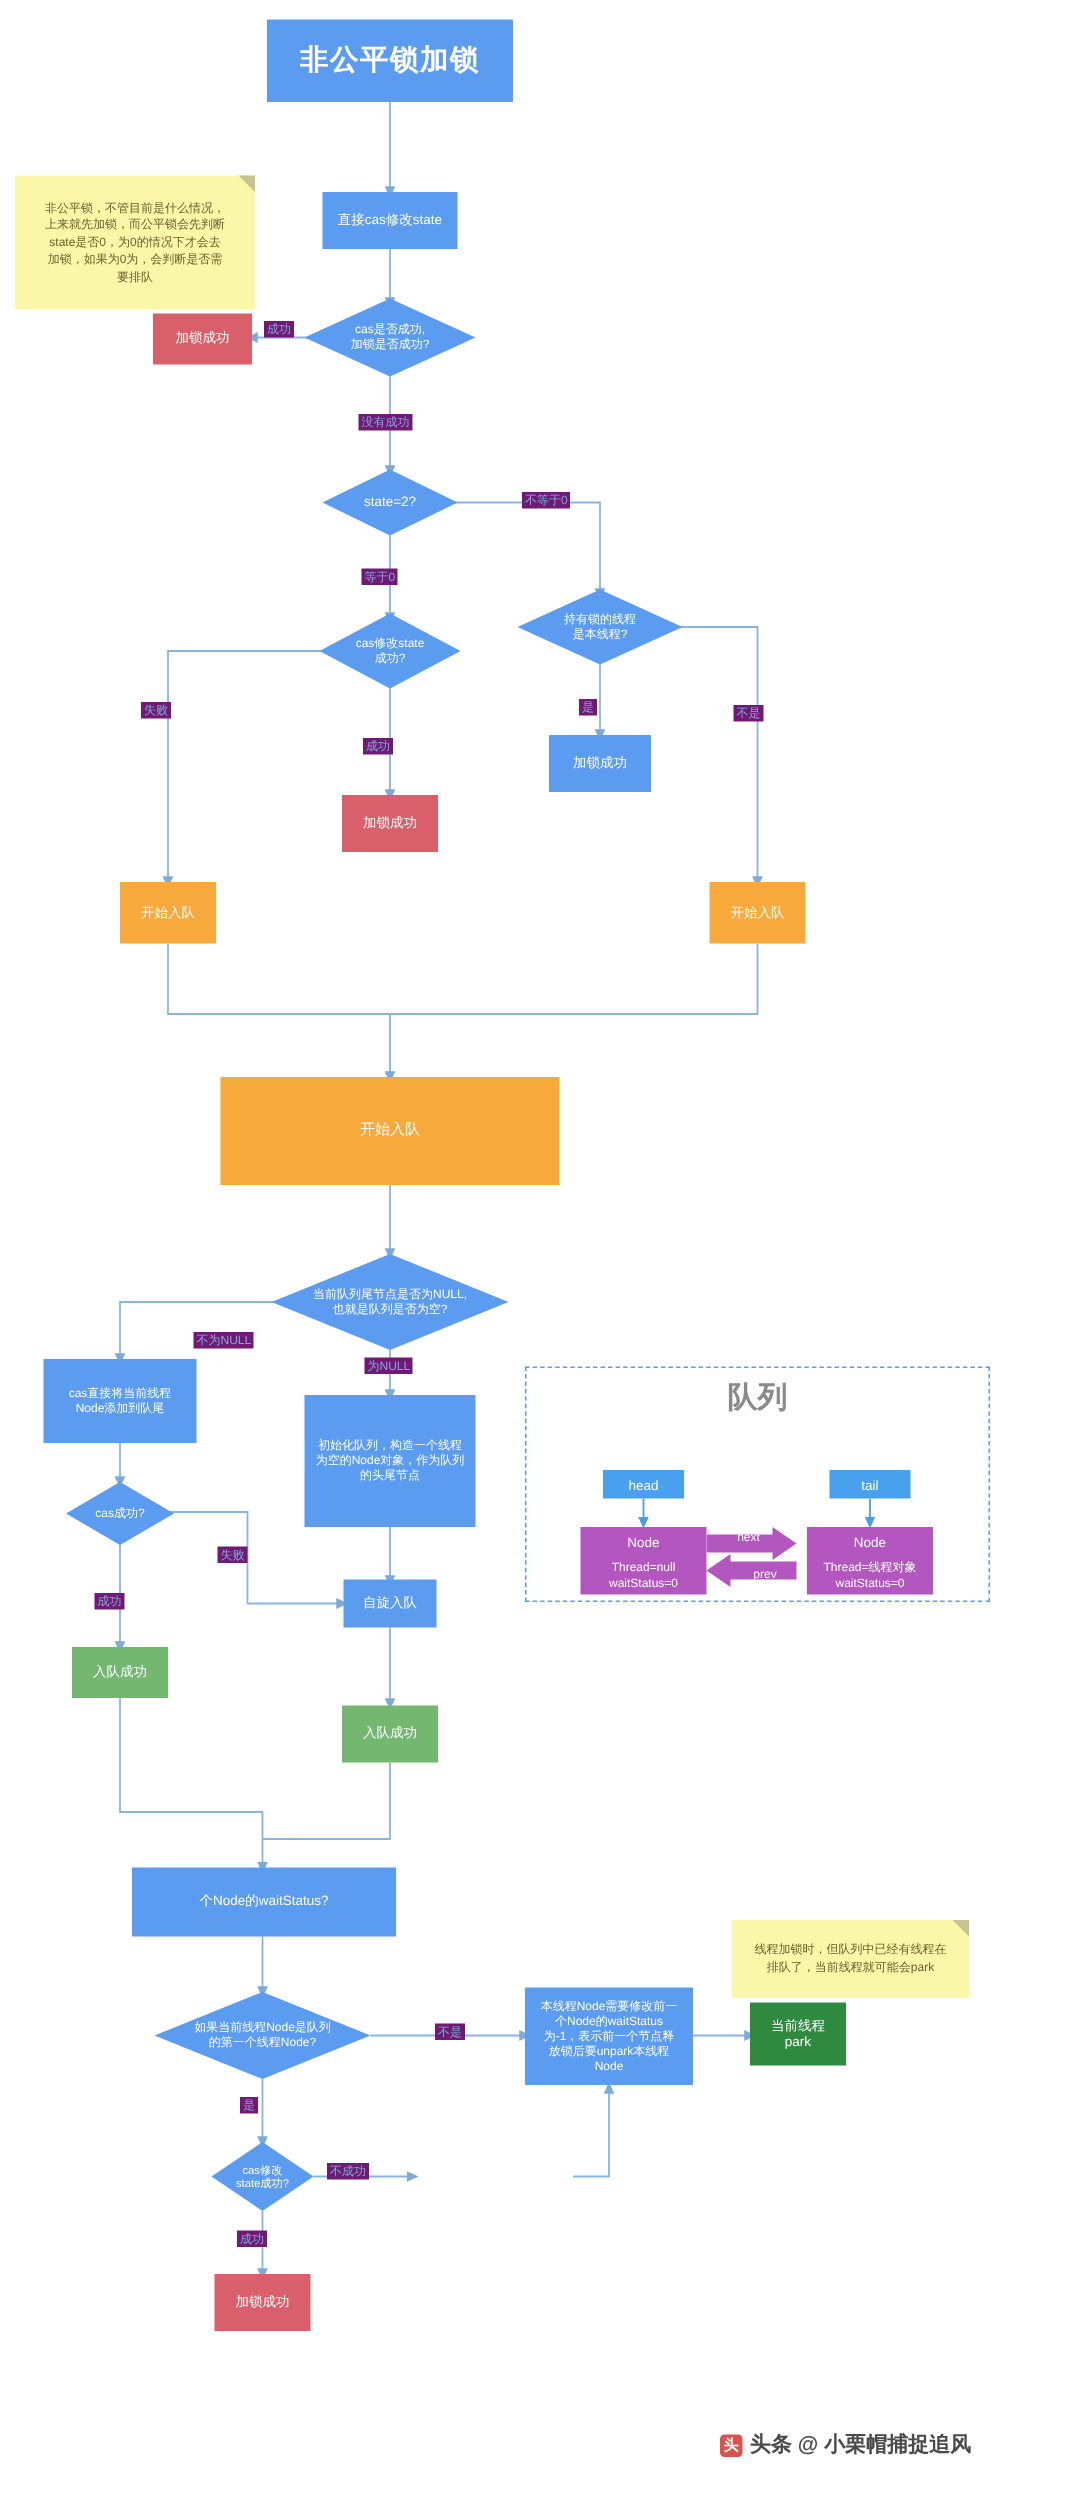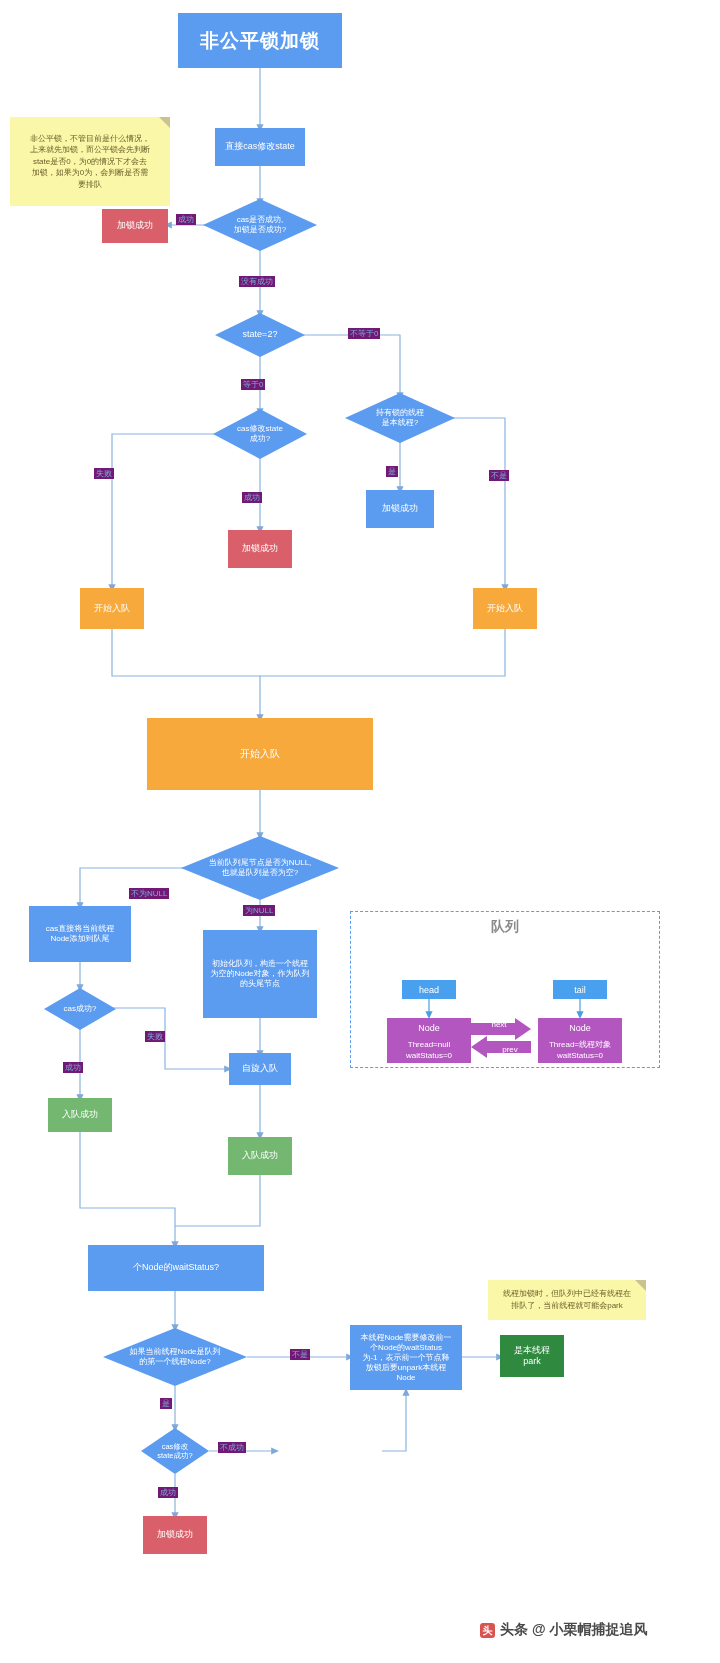"队列" .queue-title { font-size: 14px -> 20px }
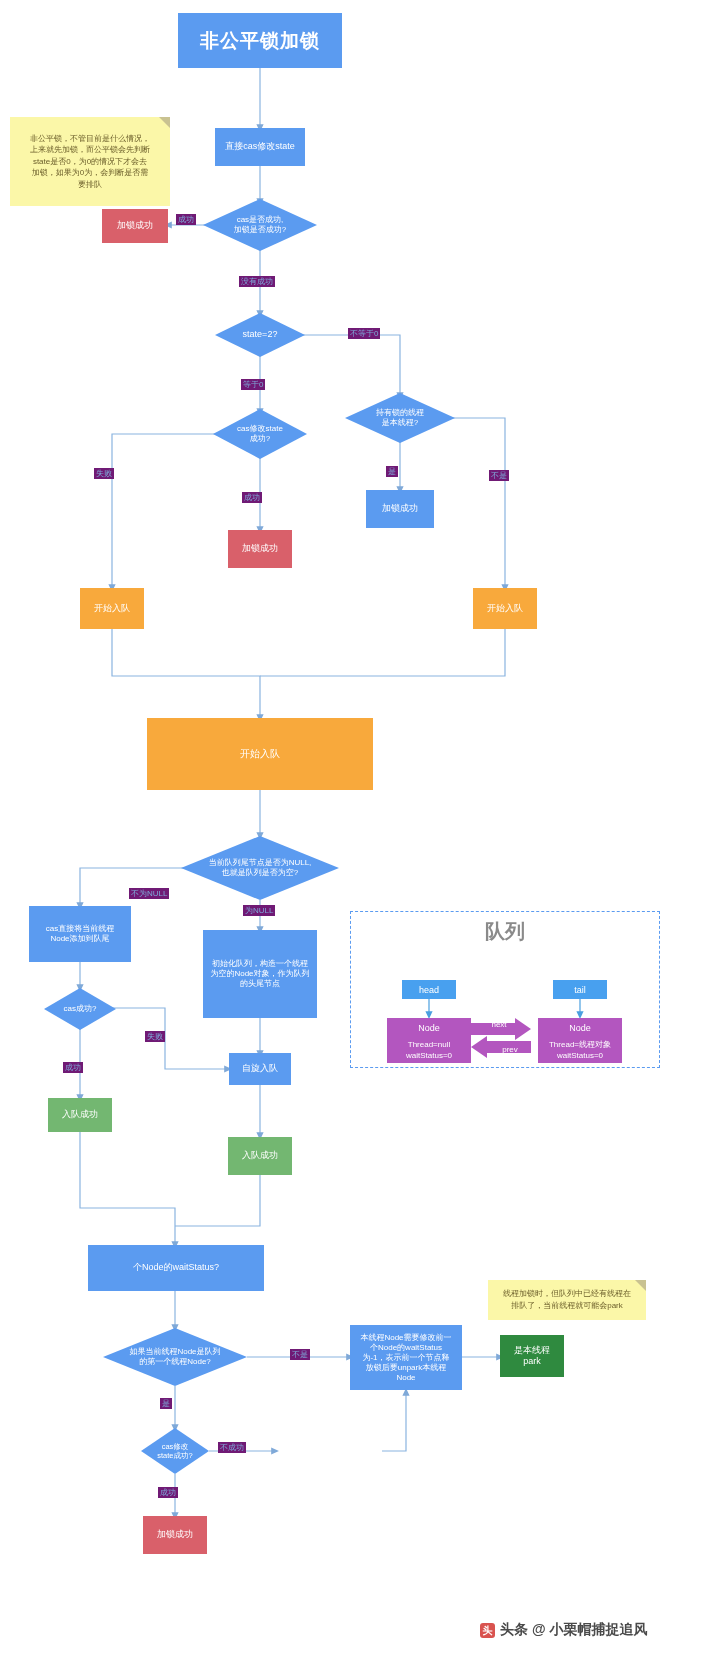"线程加锁时，但队列中已经有线程在" div.note { height: 40px -> 52px }
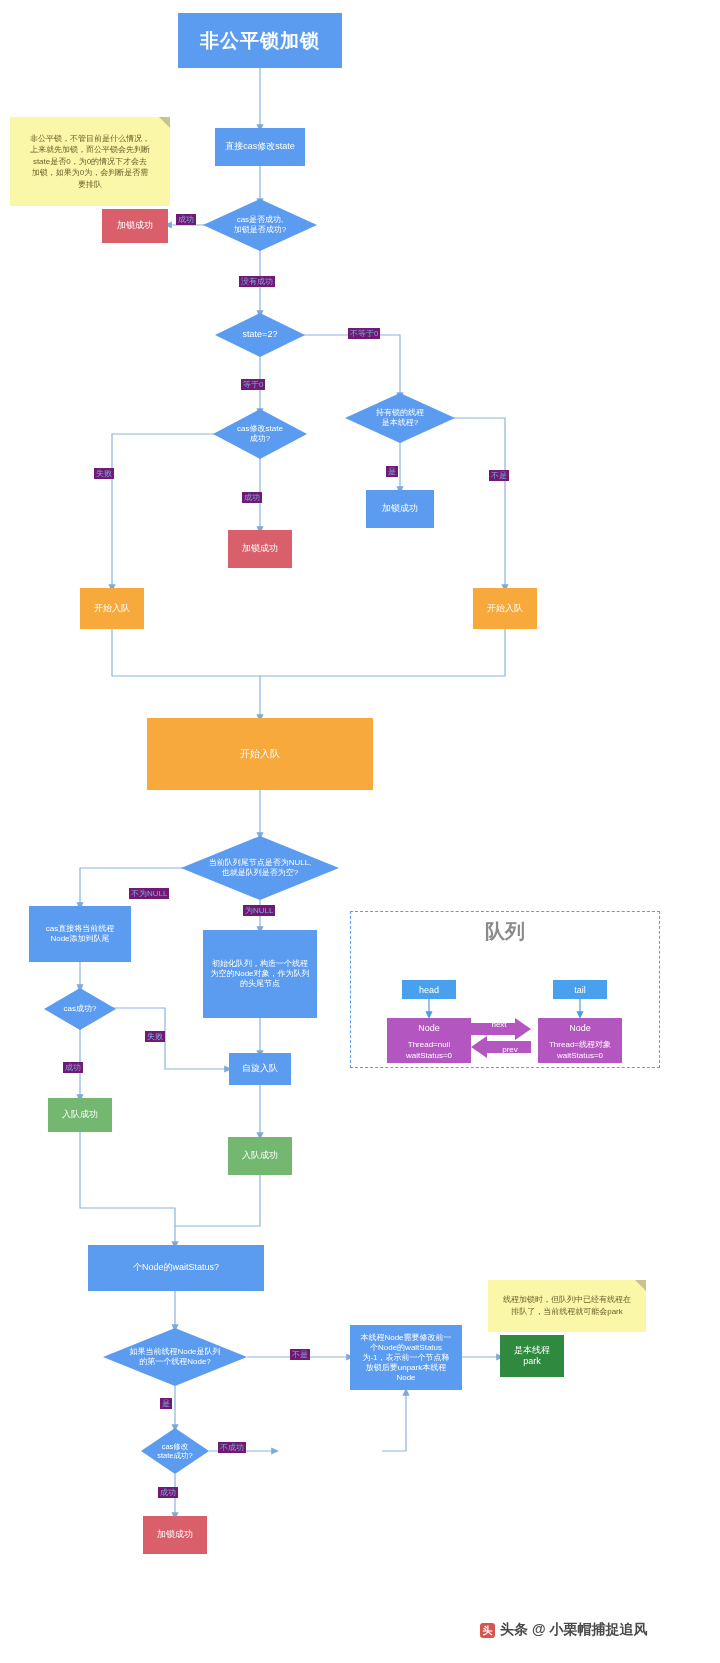"是本线程" span { text: 是本 -> 当前 }
